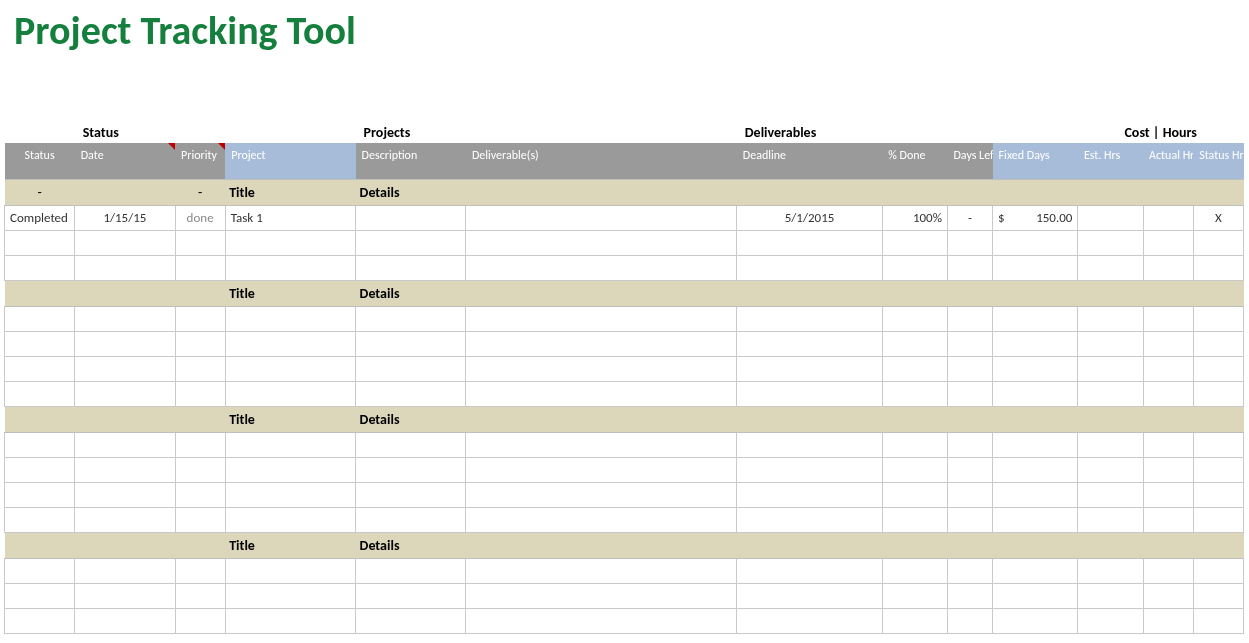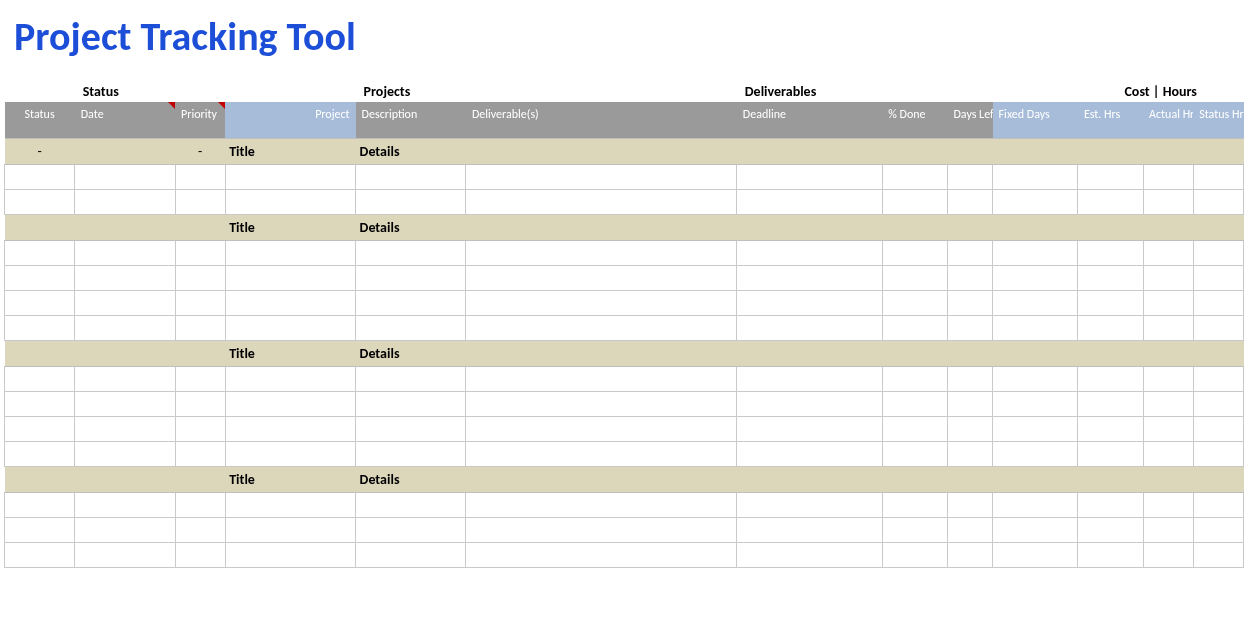"Project Tracking Tool" .page-title { color: #1d4ed8 -> #15803d; padding: 12px 14px 16px 14px -> 6px 14px 16px 14px }
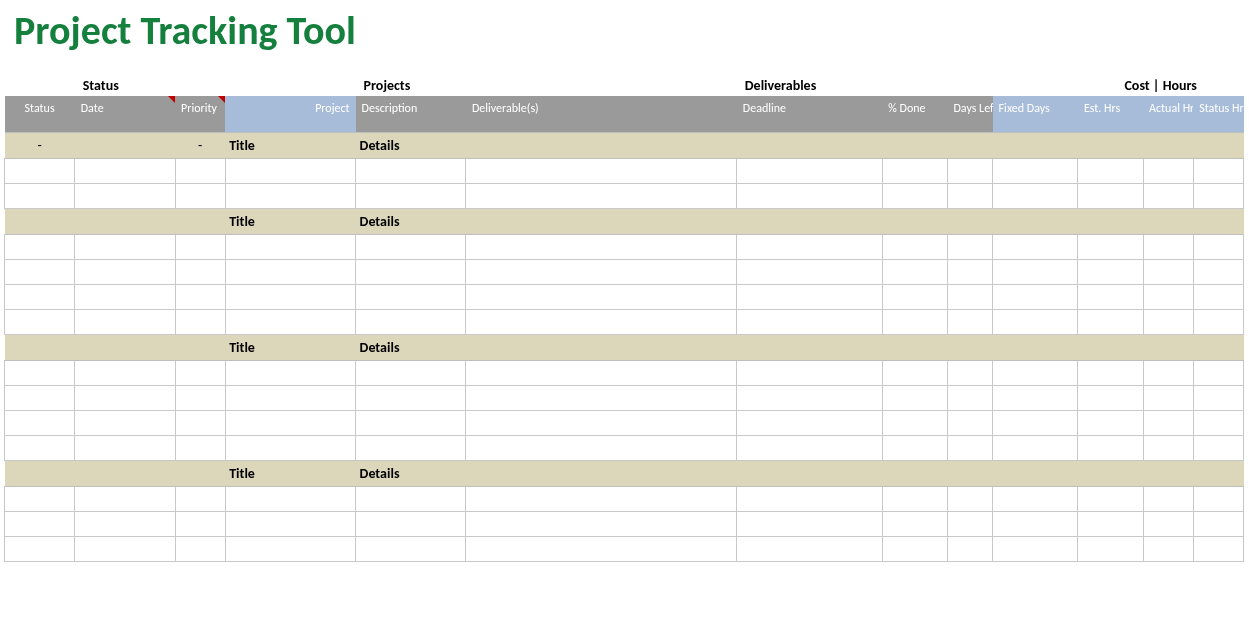"Status" table { margin-top: none -> 47px }
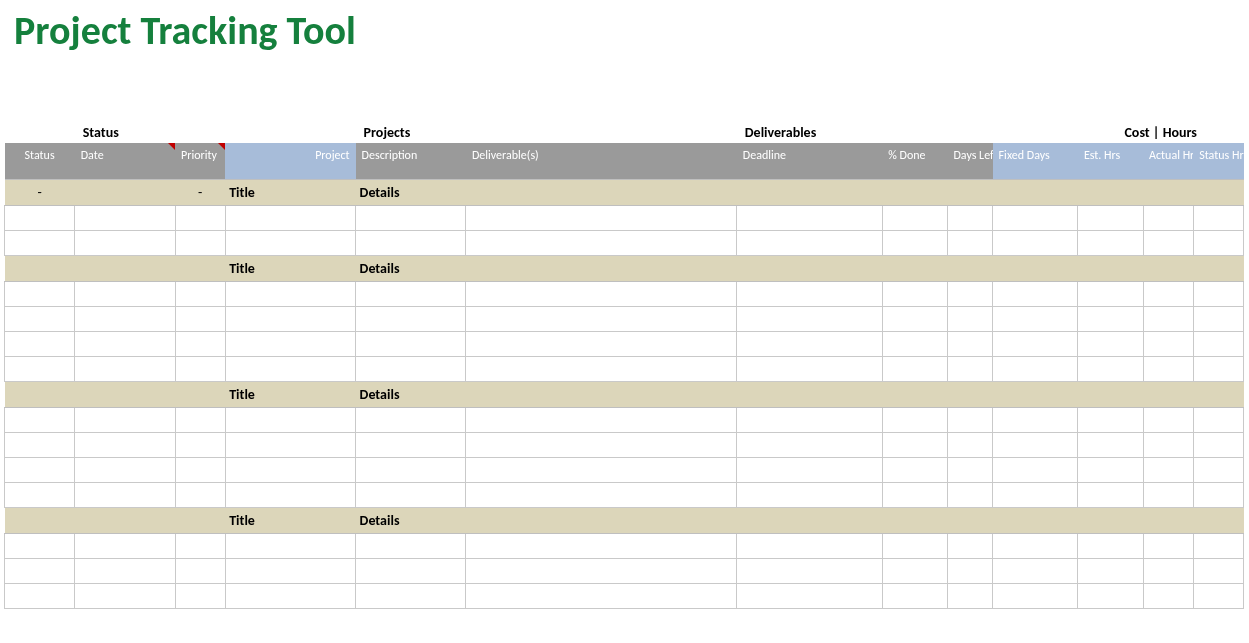"Project" .hdr .blue { text-align: right -> none }
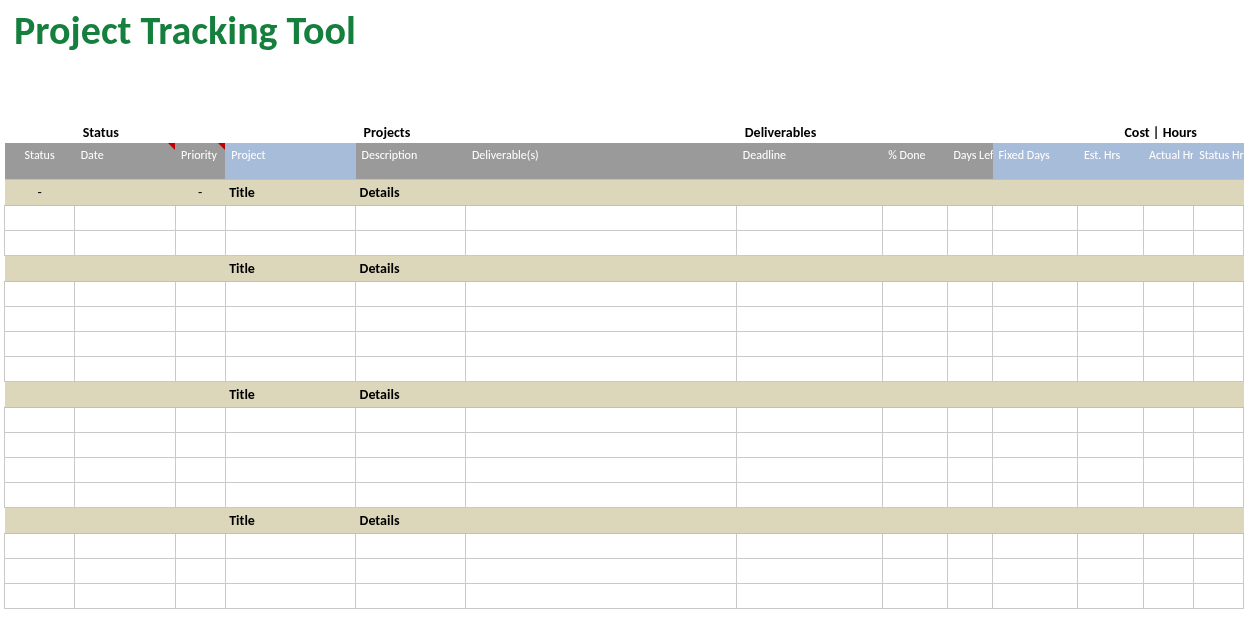"Completed" tr.row { html: none -> <tr> <td>Completed</td> <td>1/15/15</td> <td>done</td> <td>Task 1</td> <td></td> <td></td> <td>5/1/2015</td> <td>100%</td> <td>-</td> <td> <span> <span>$</span> <span>150.00</span> </span> </td> <td></td> <td></td> <td>X</td> </tr> }
